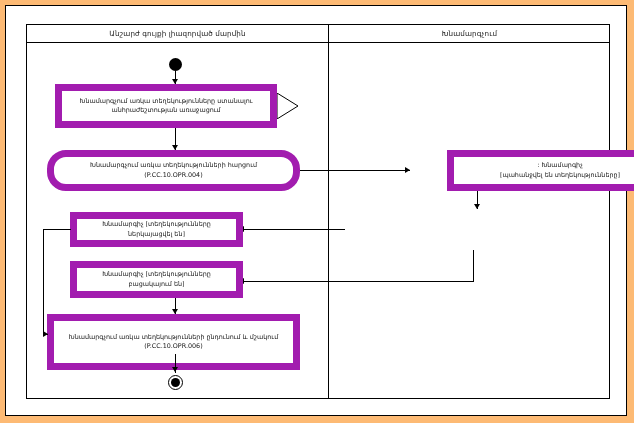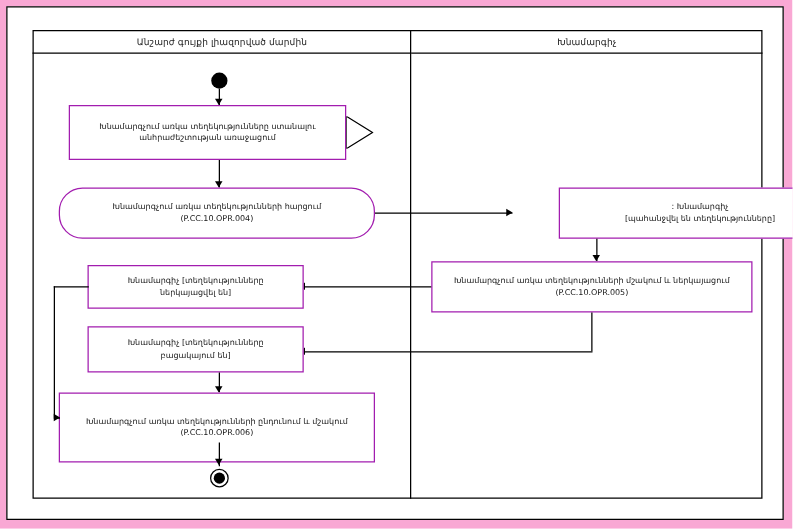"Անշարժ գույքի լիազորված մարմին" #stage { background: #f9a8d4 -> #fdba74 }
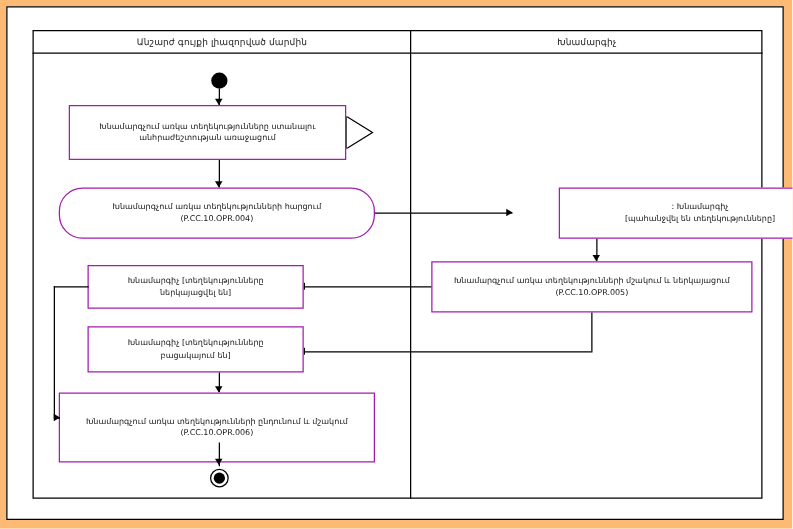"Խնամարգիչ" span.lane-title { text: Խնամարգիչ -> Խնամարգչում }
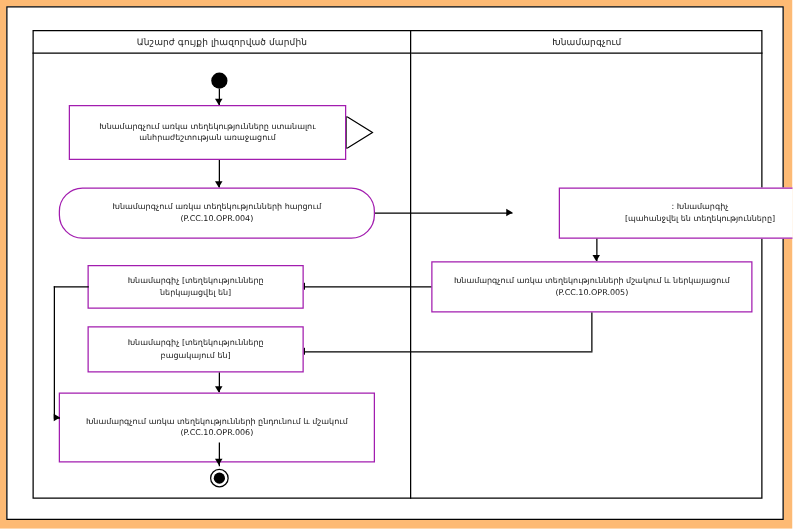"Խնամարգչում առկա տեղեկությունները" .node { border: 1px solid #a21caf -> 7px solid #a21caf }
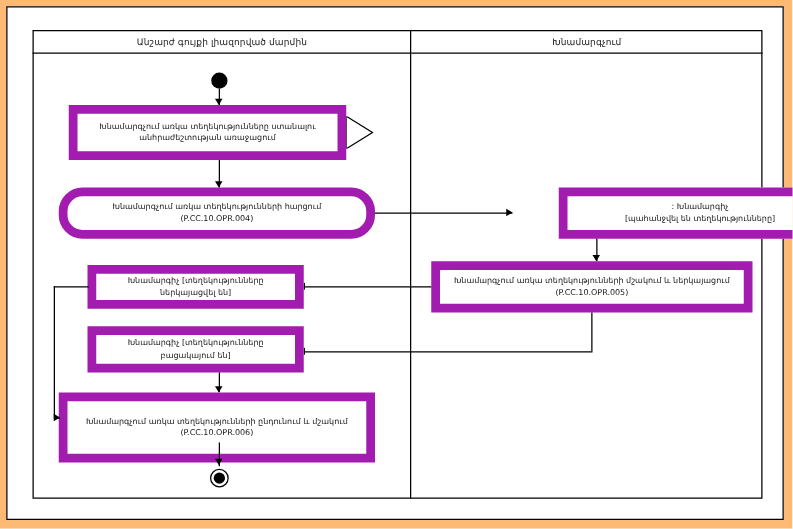"Խնամարգչում առկա տեղեկությունների մշակում և" div.node { html: <div> <span>Խնամարգչում առկա տեղեկությունների մշակում և ներկայացում (P.CC.10.OPR.005)</span> </div> -> none }
